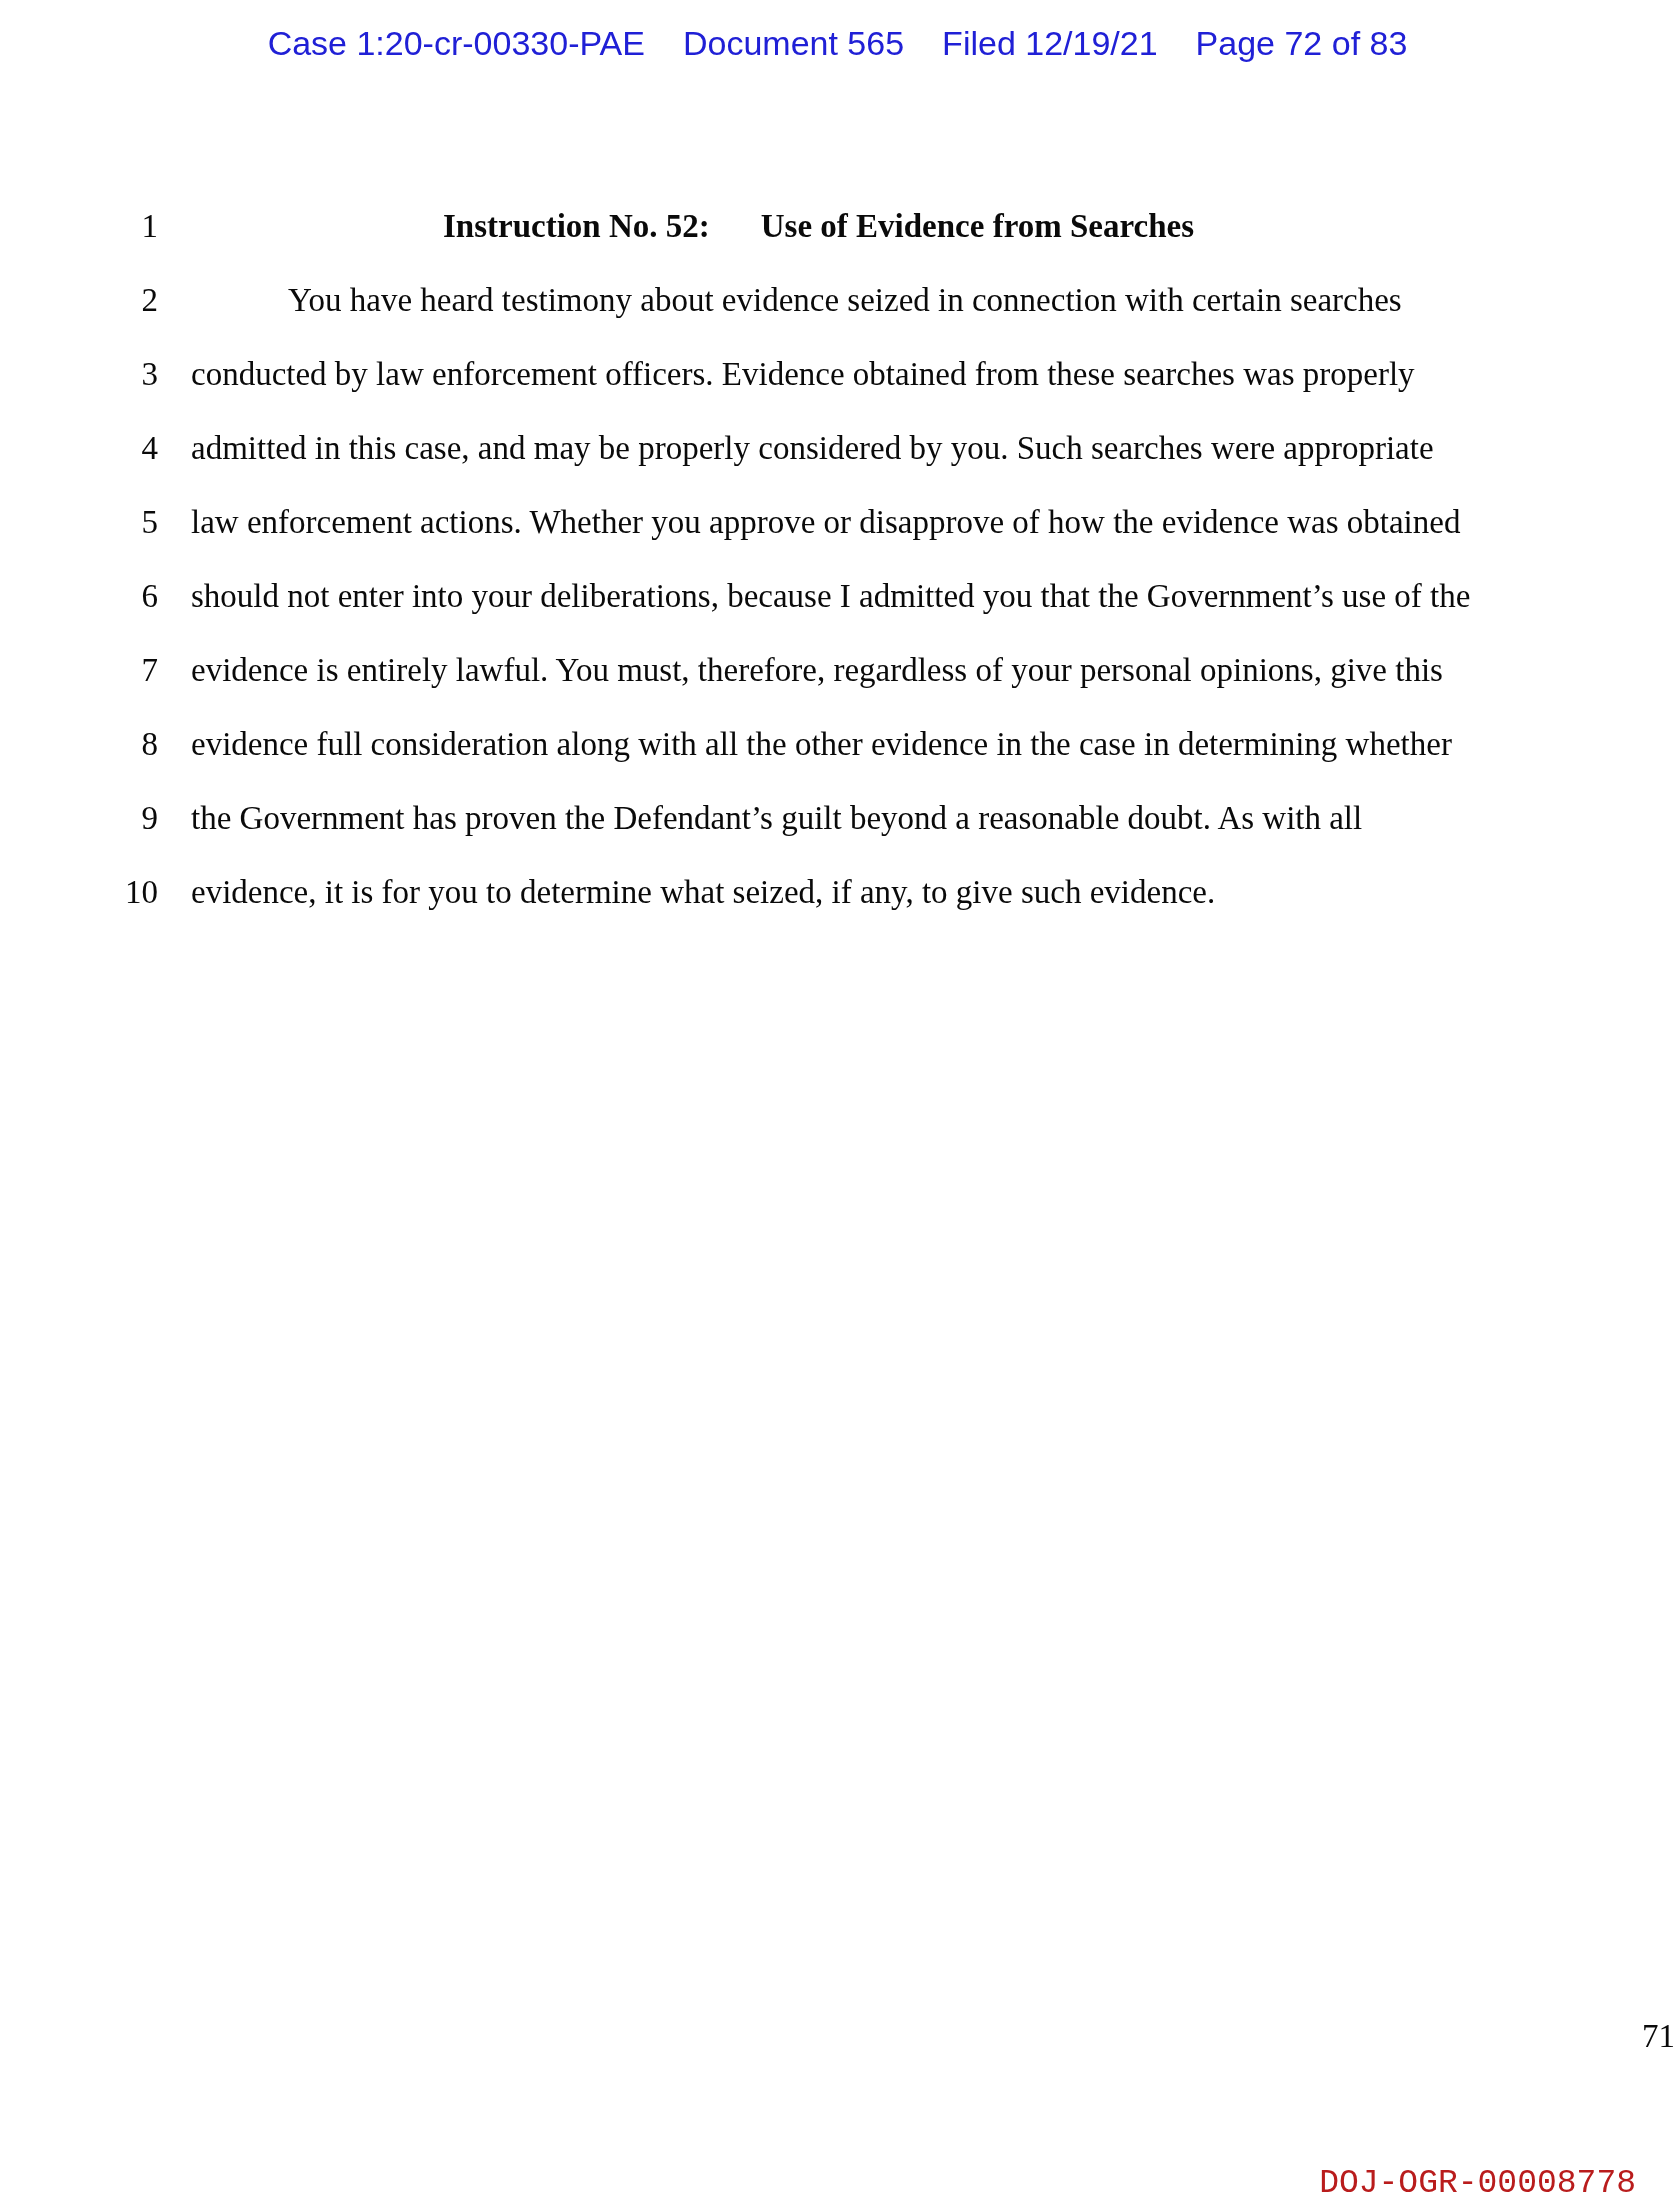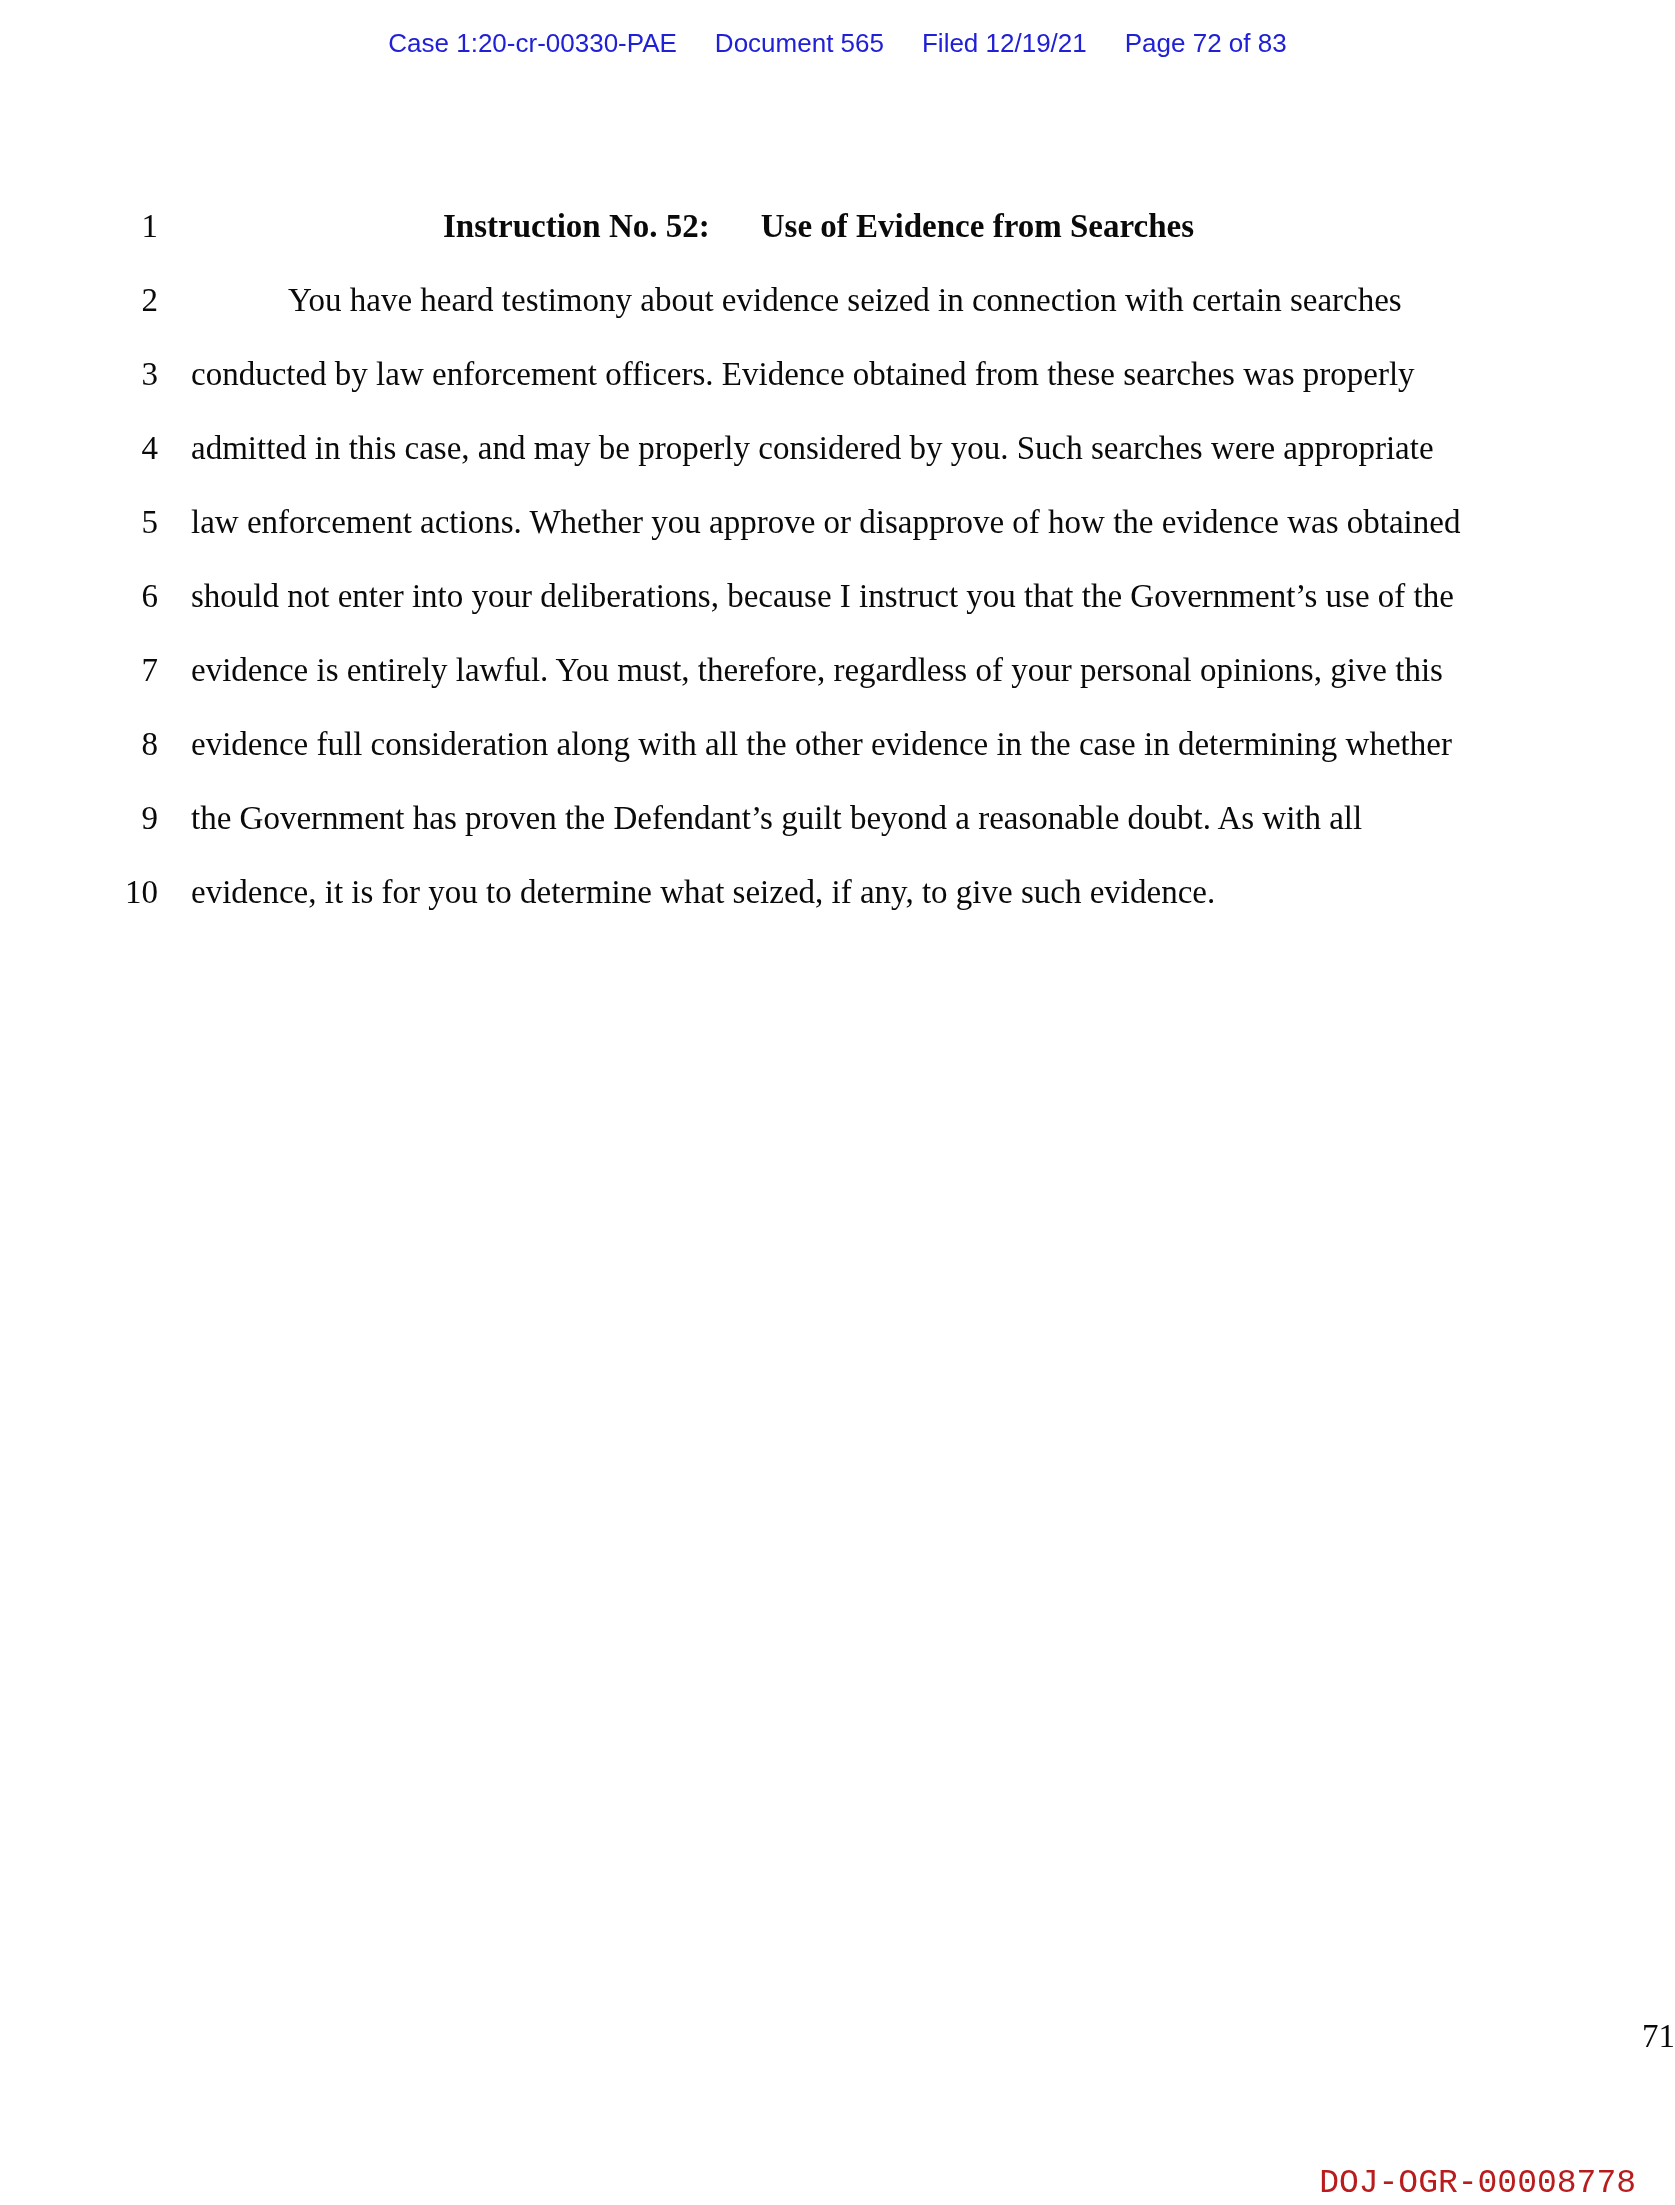"Case 1:20-cr-00330-PAE" .stamp-header { font-size: 26px -> 34px }
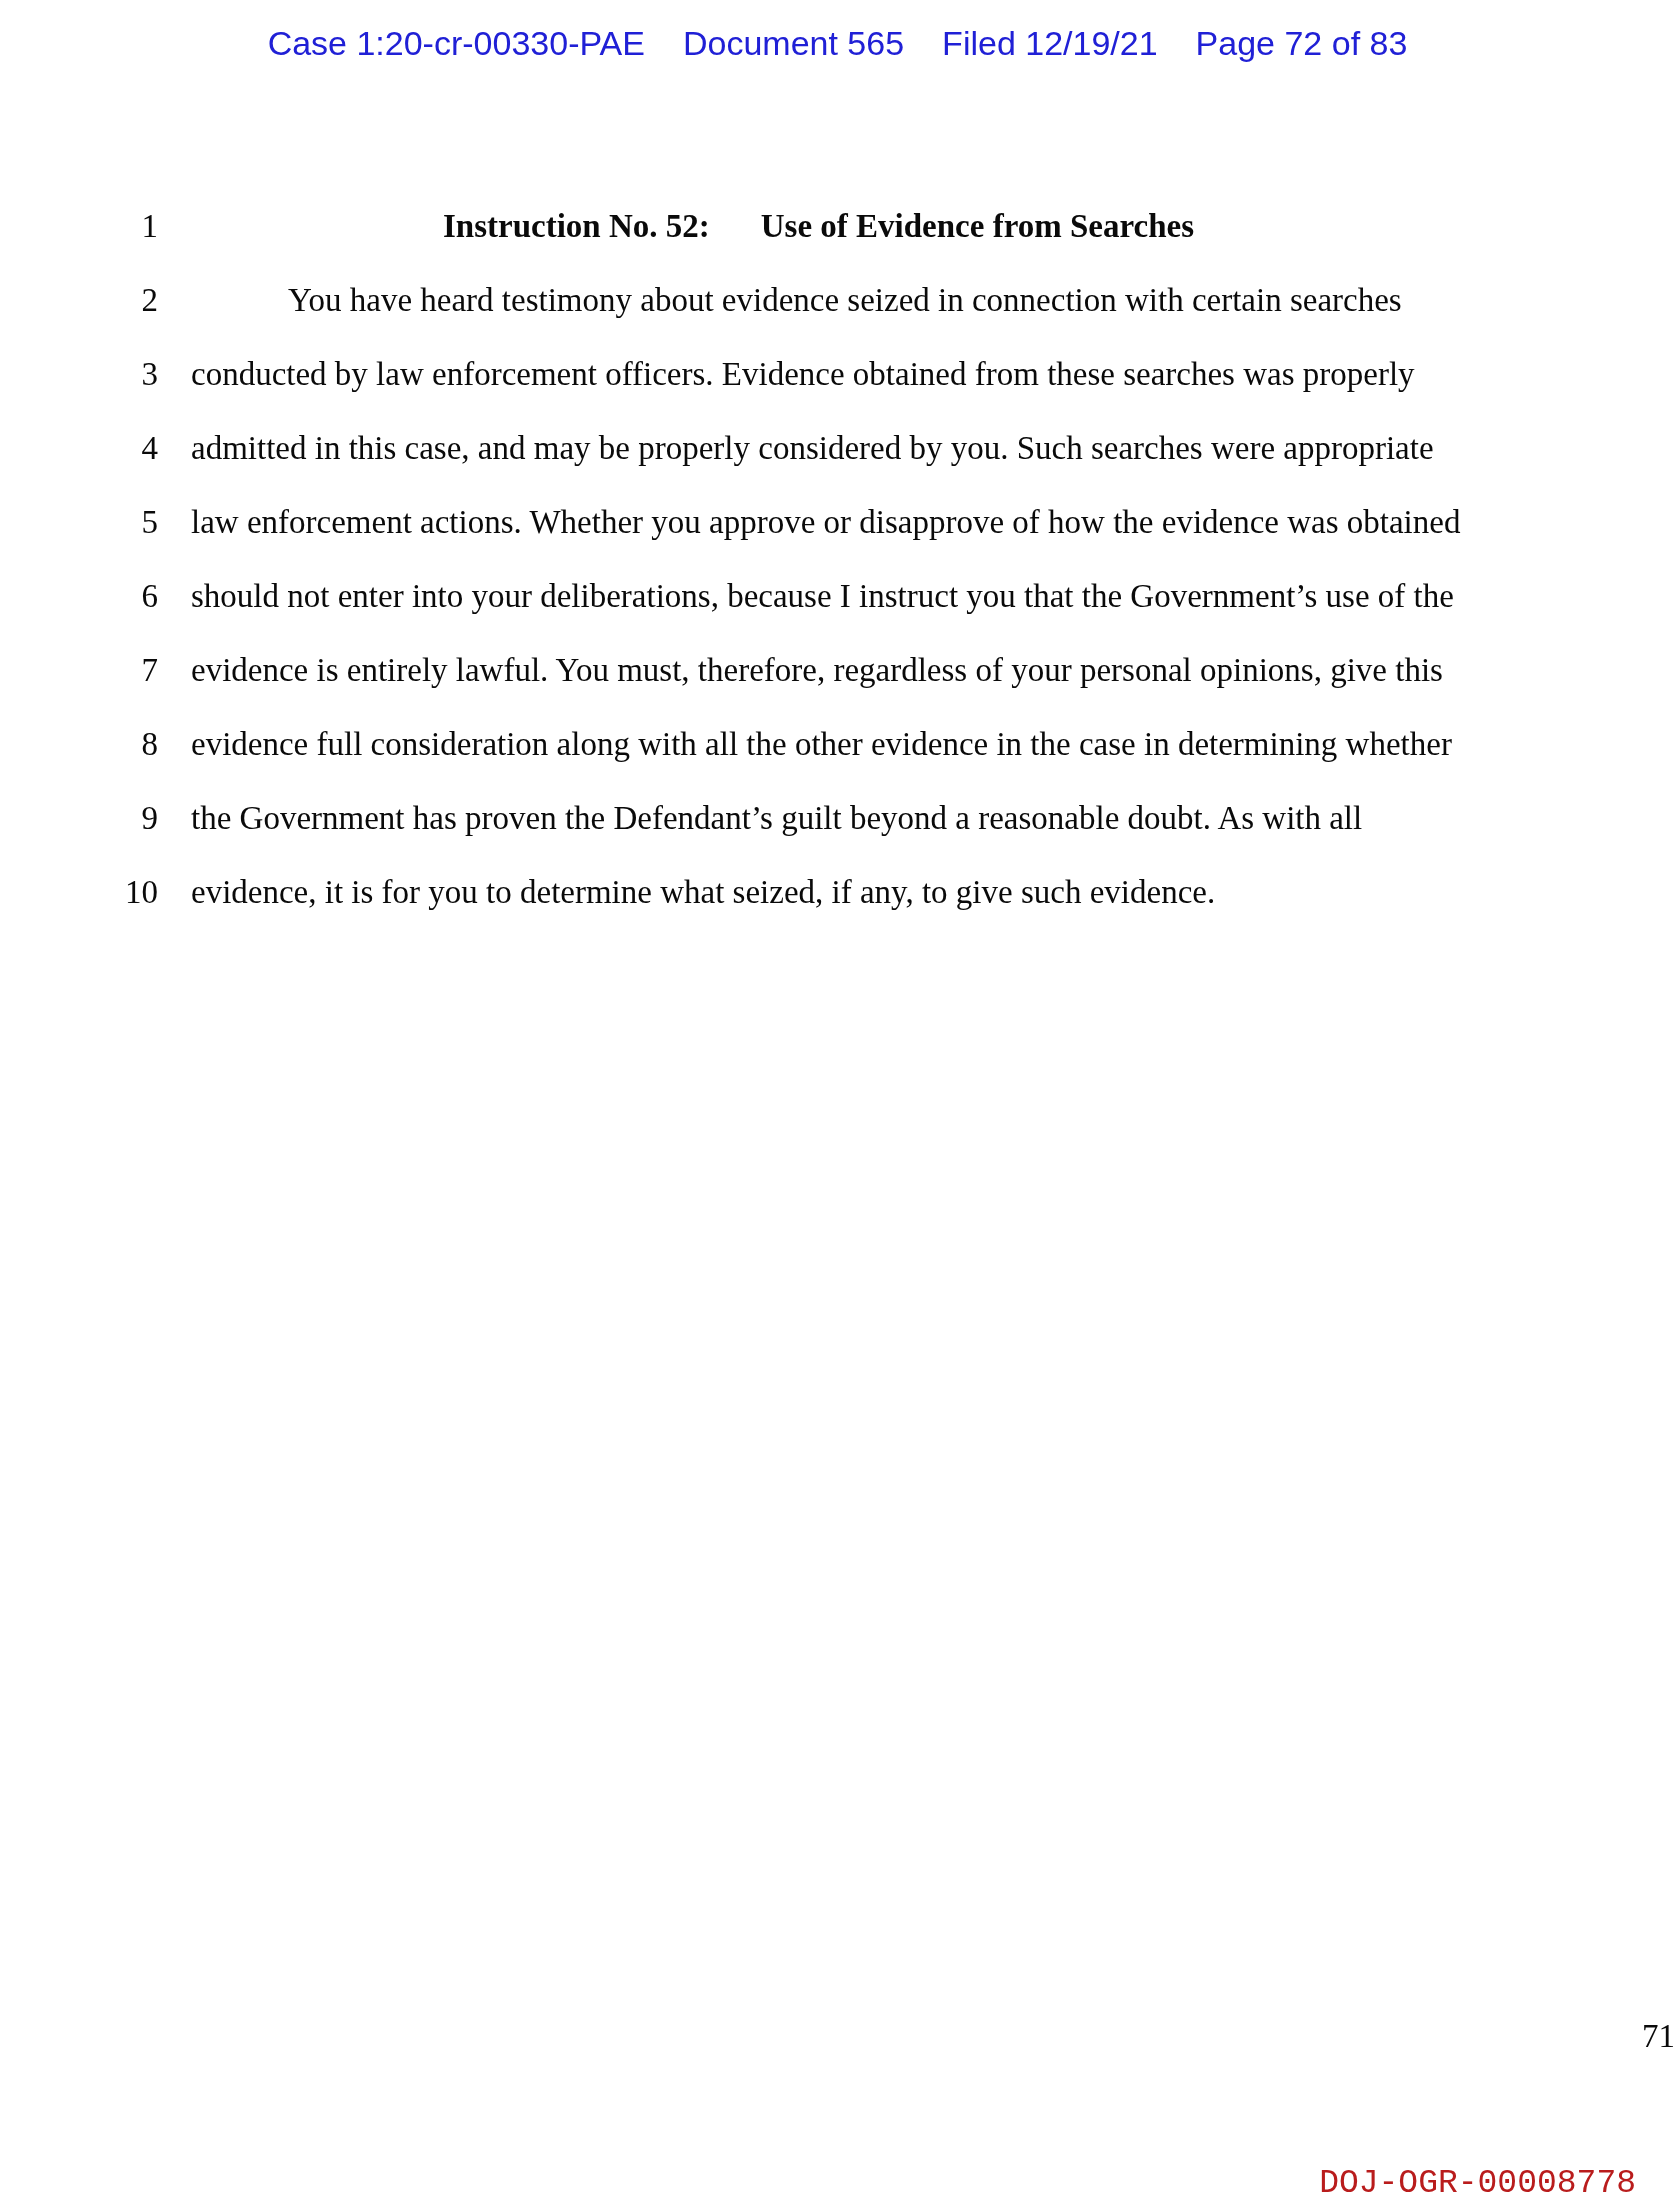"should not enter into your" span.text { text: instruct -> admitted }
